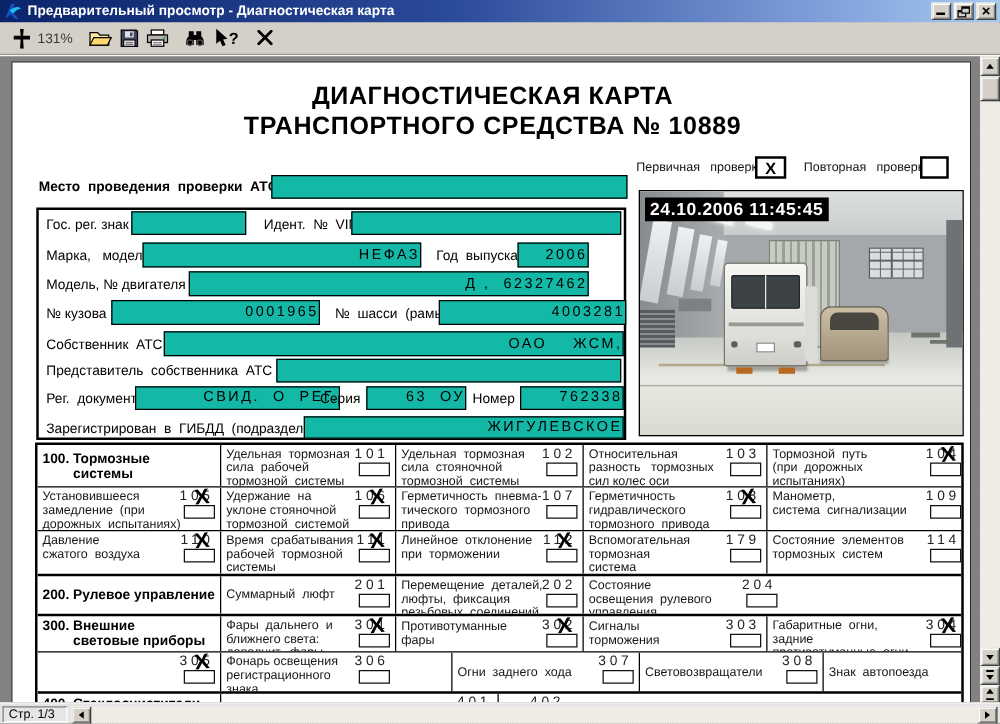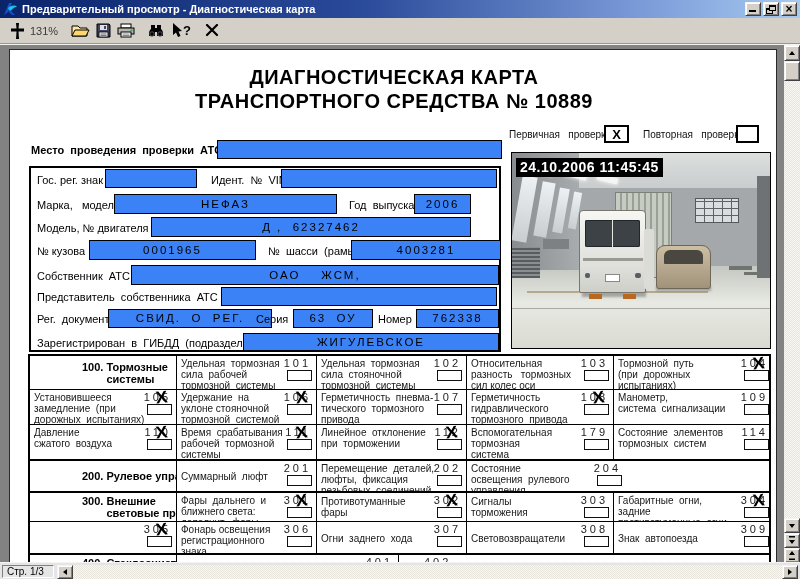"НЕФАЗ" .fbox { background: #3b82f6 -> #14b8a6; text-align: center -> right }
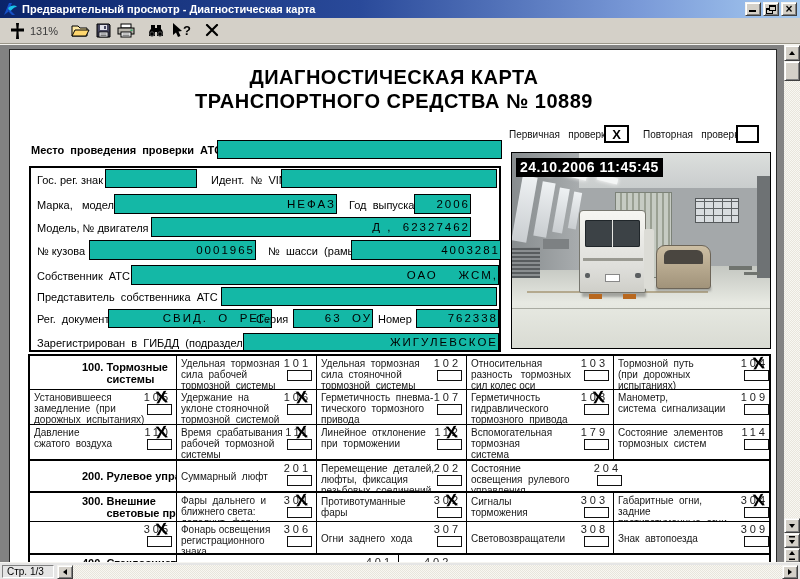"100. Тормозные" .tcell { padding-left: 48px -> none }
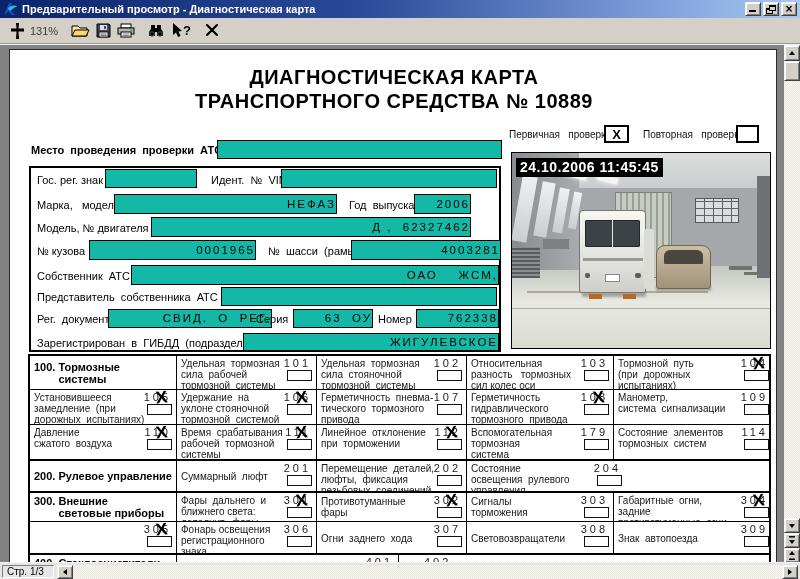"Огни заднего хода" div.tcell { margin-left: none -> 45px }
